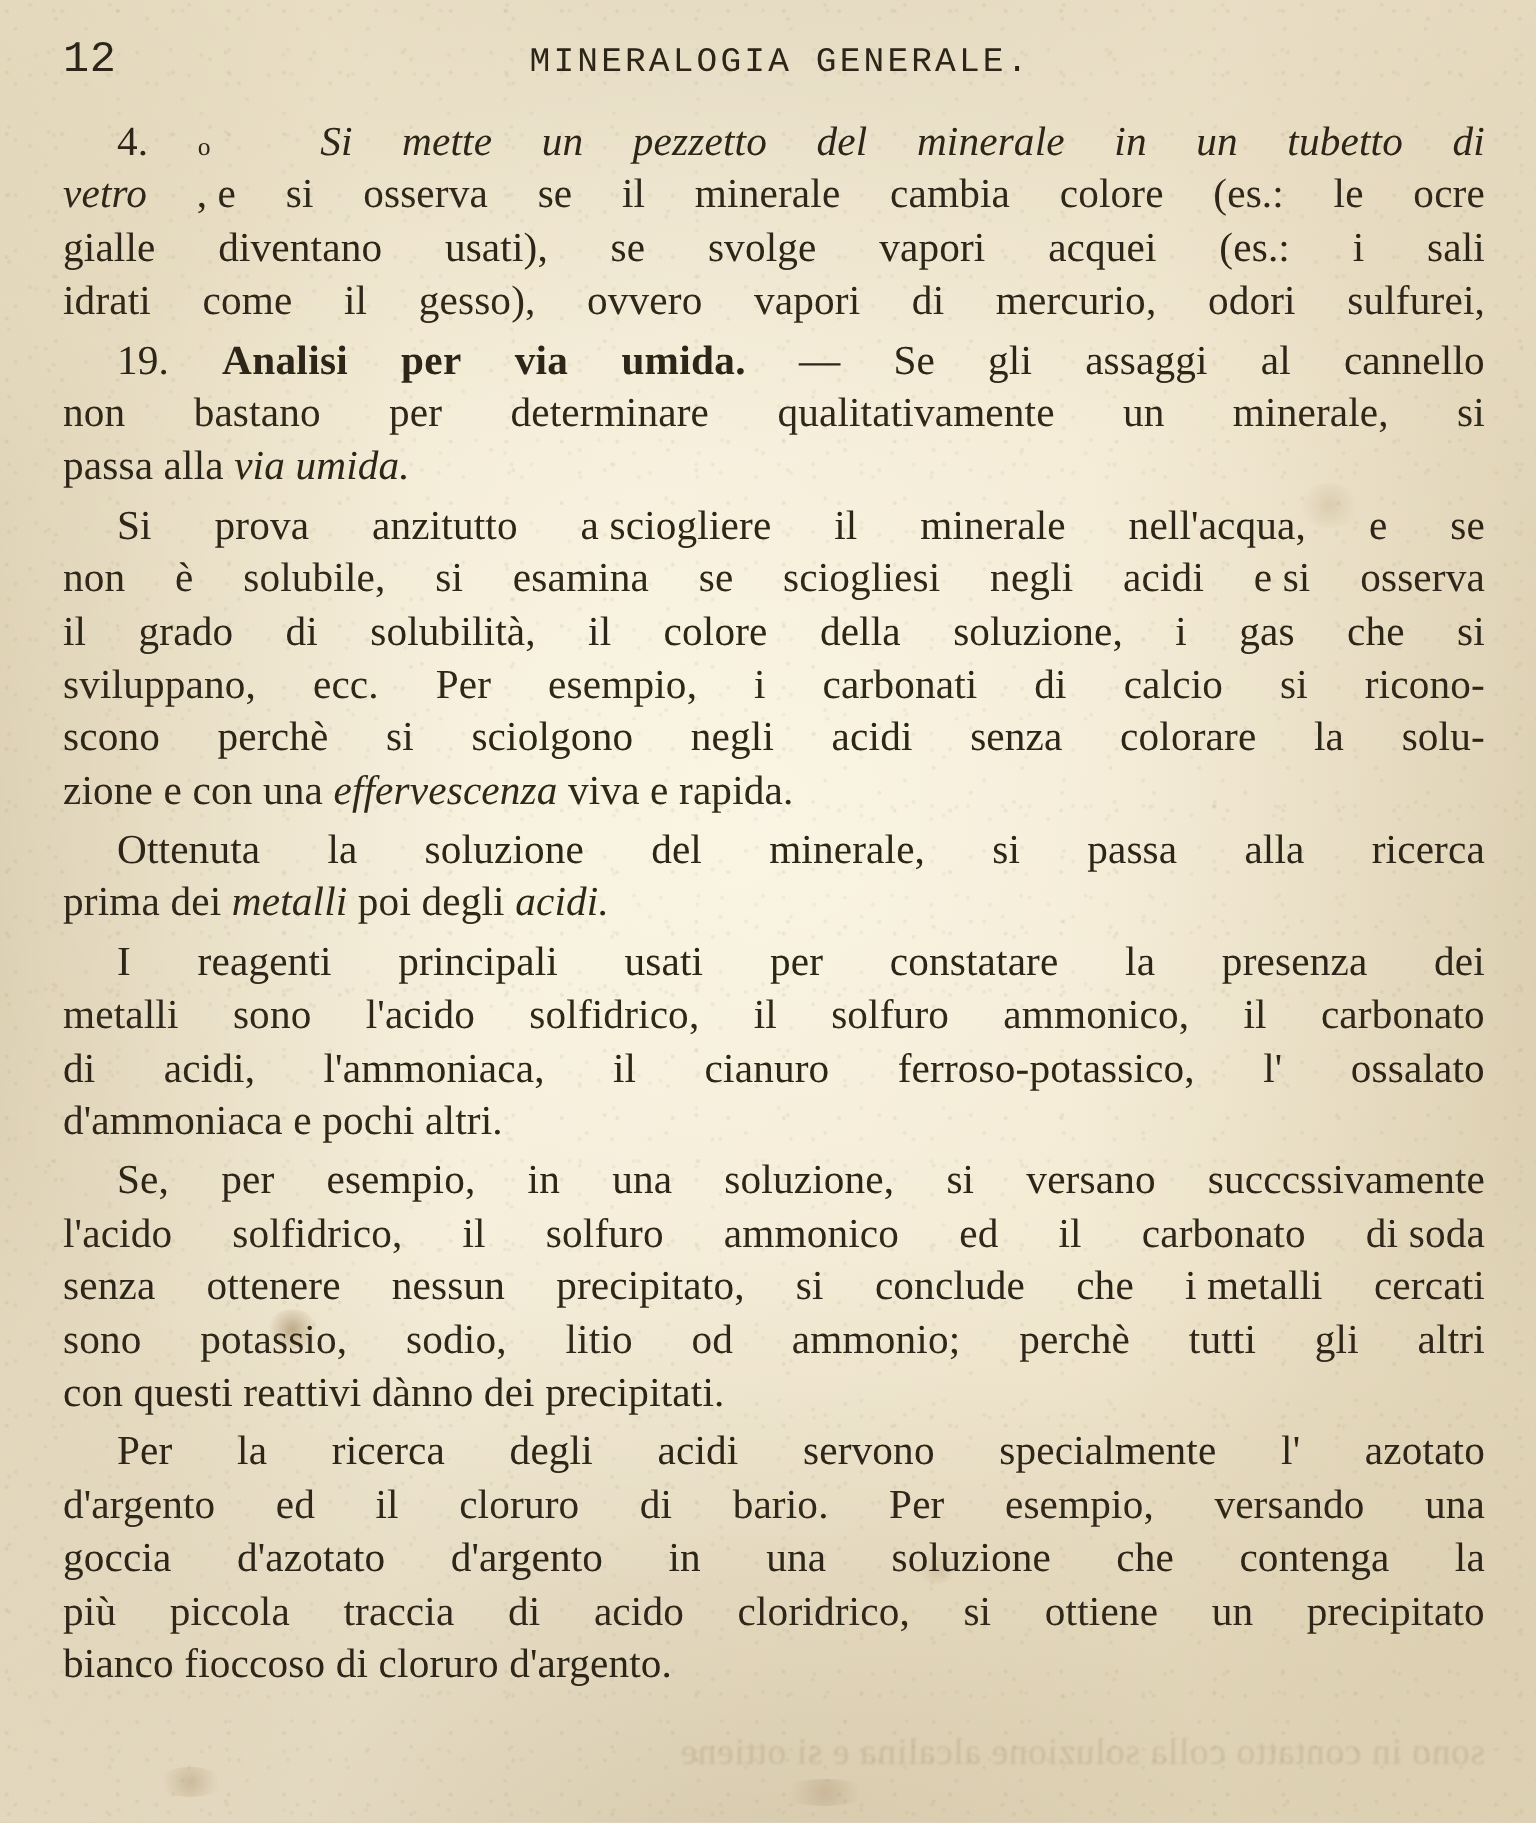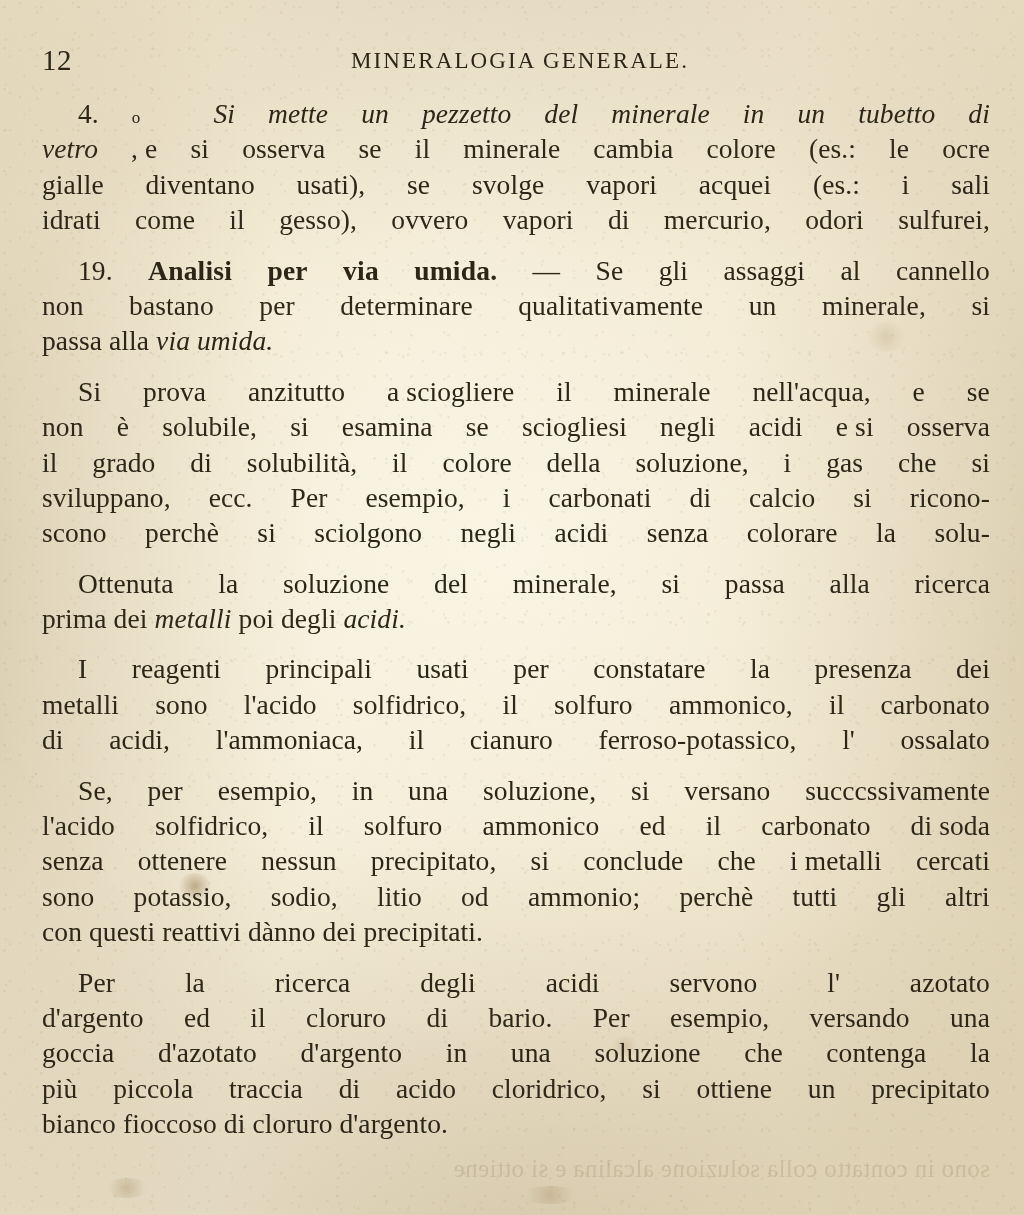"12" .runhead { font-family: none -> Liberation Mono, monospace; margin-top: 44px -> 24px }
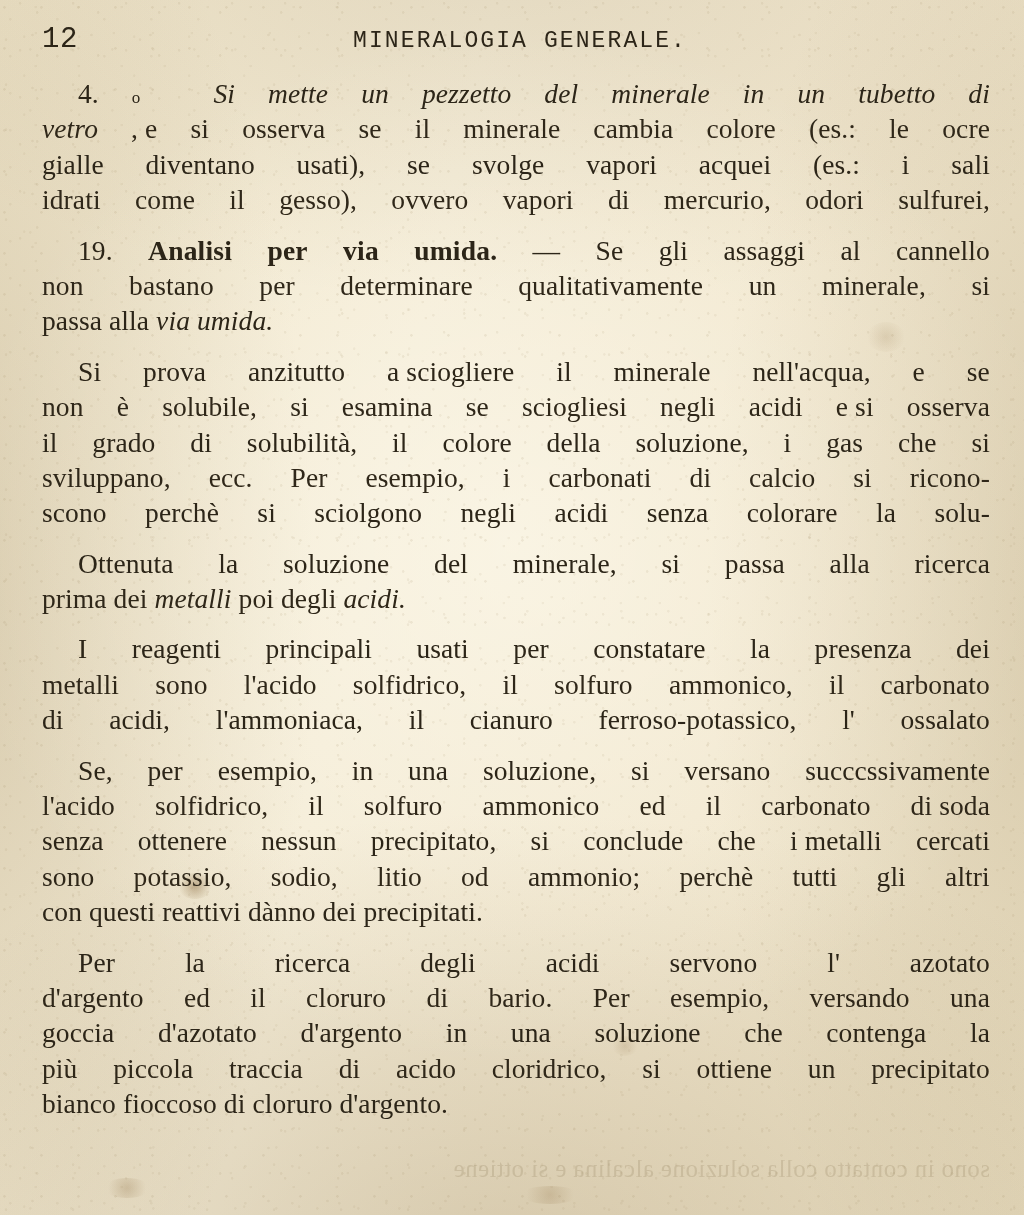"19." .para + .para { margin-top: 15px -> 4px }
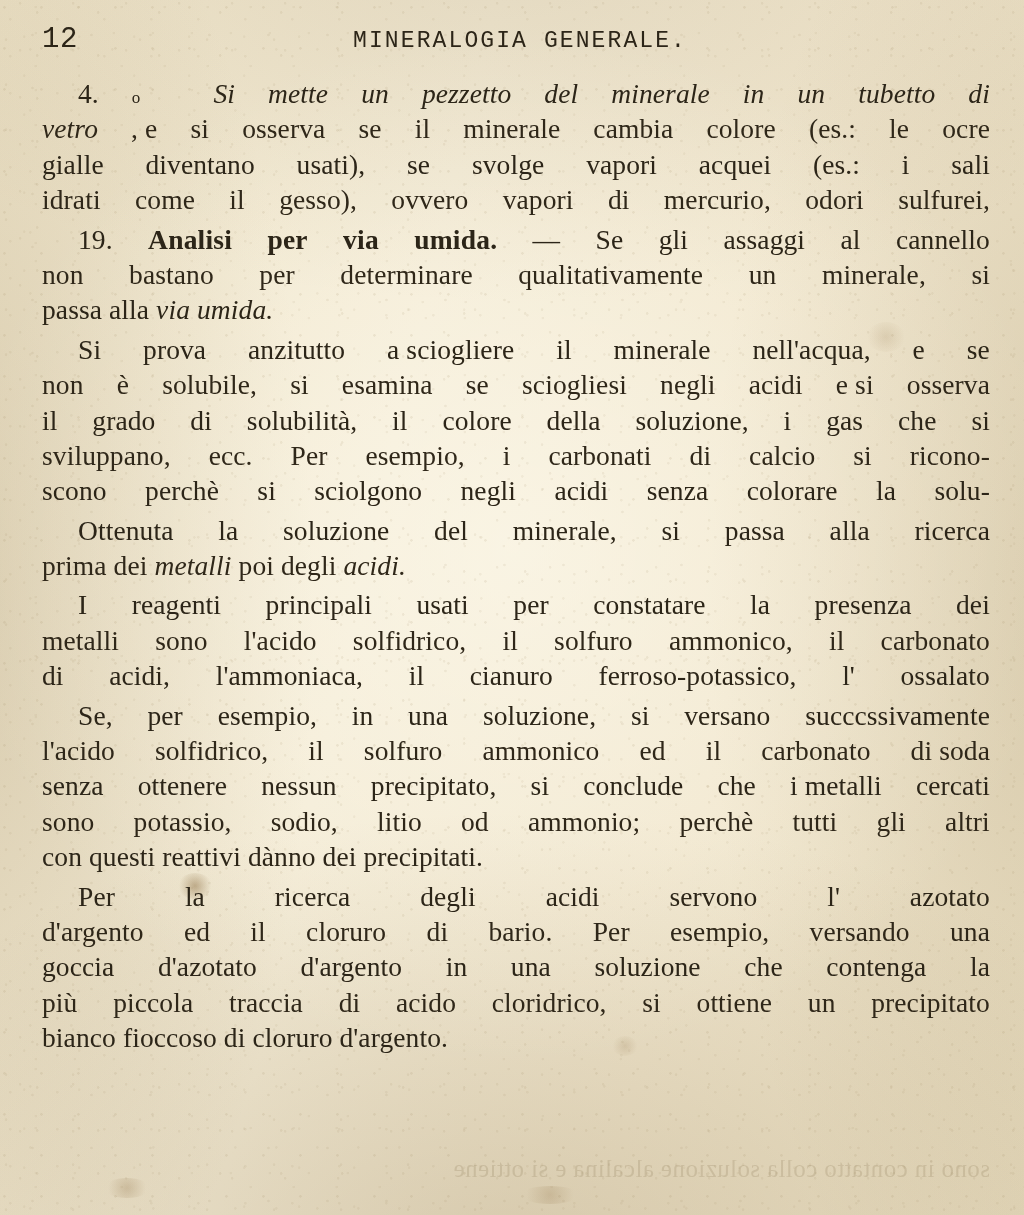"zione e con una" div.ln { html: none -> <div><span>zione e con una </span><span>effervescenza</span><span> viva e rapida.</span></div> }
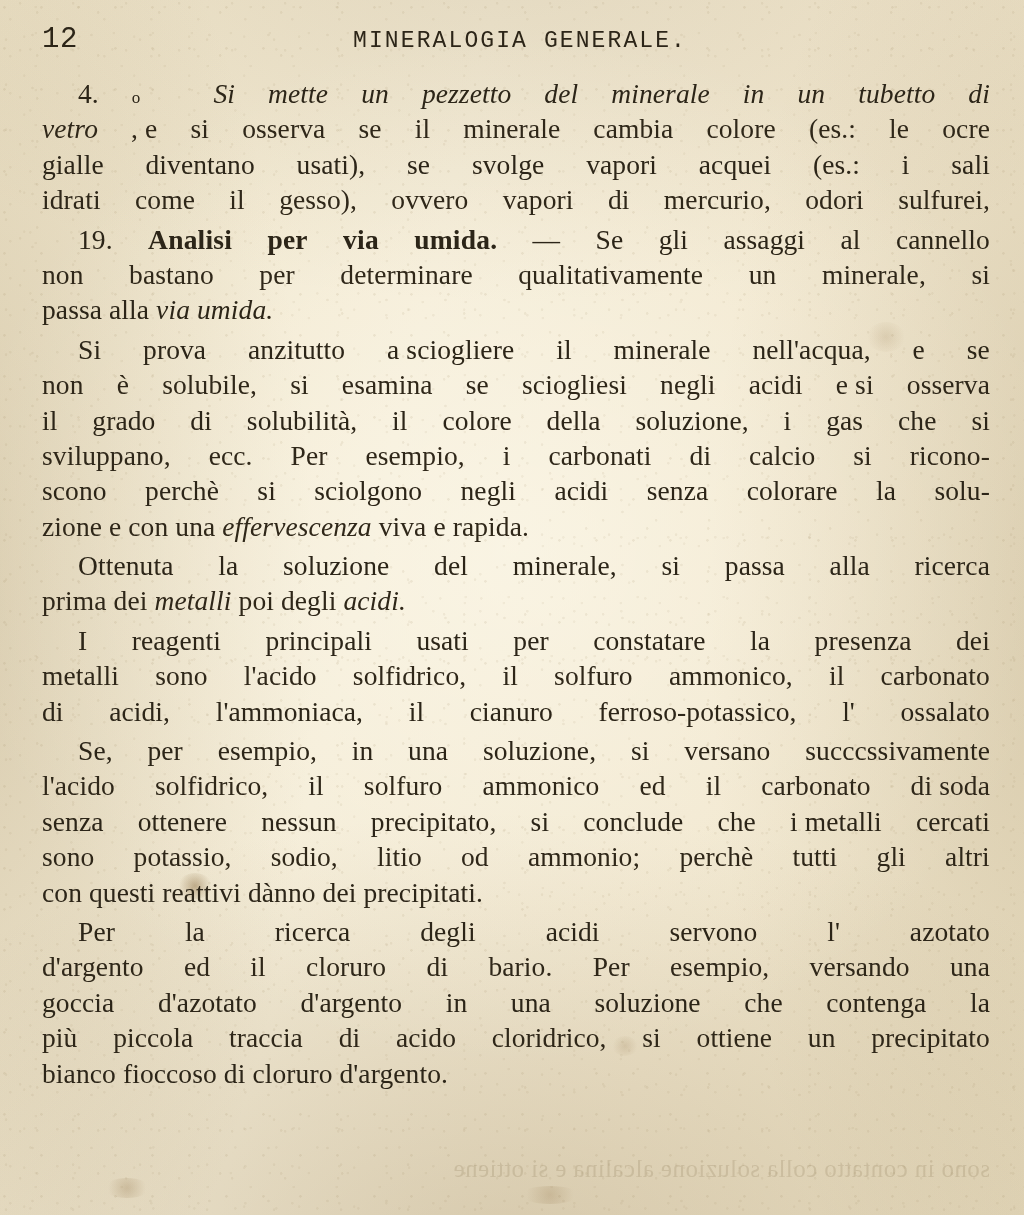"d'ammoniaca e pochi altri." div.ln { html: none -> <div><span>d'ammoniaca e pochi altri.</span></div> }
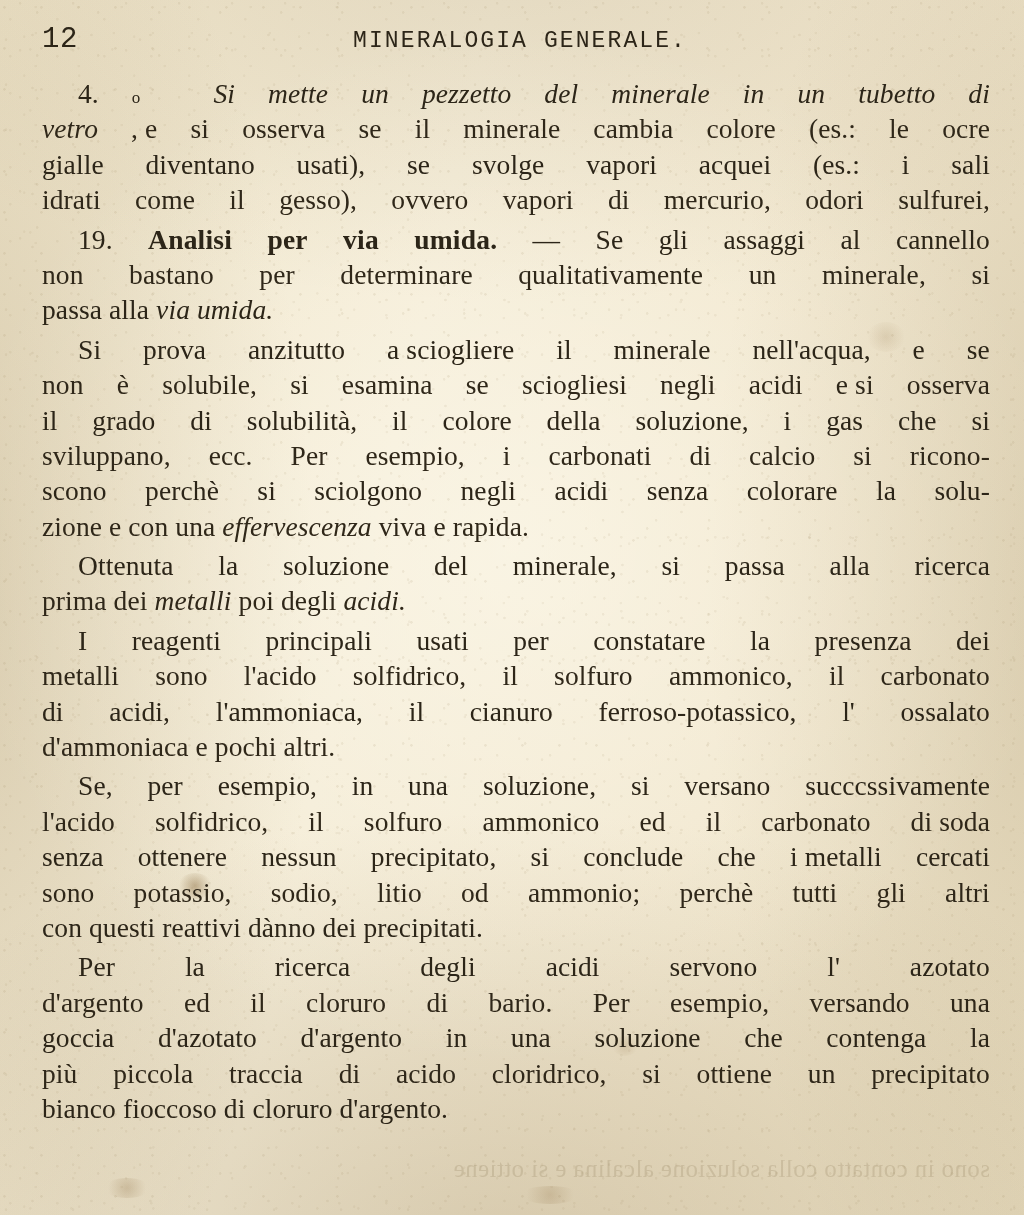"specialmente" span.w { html: none -> <span>specialmente</span> }
